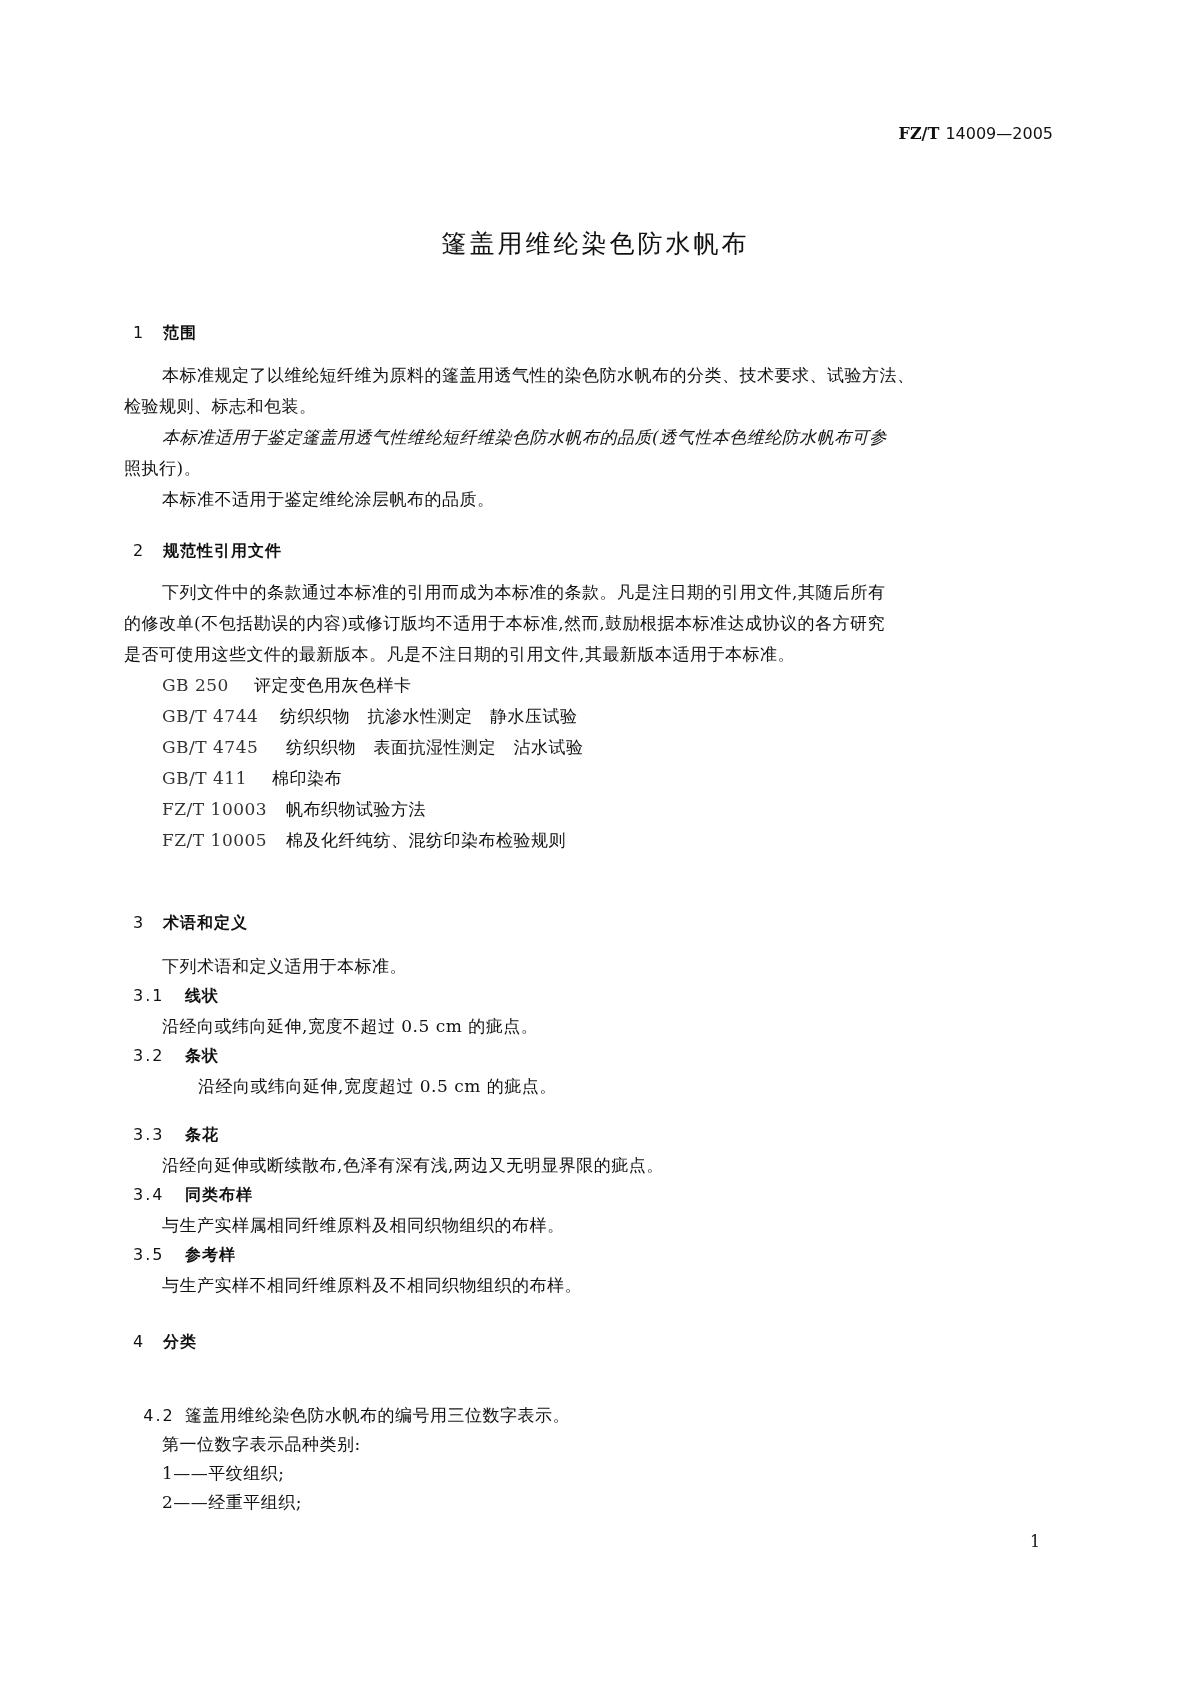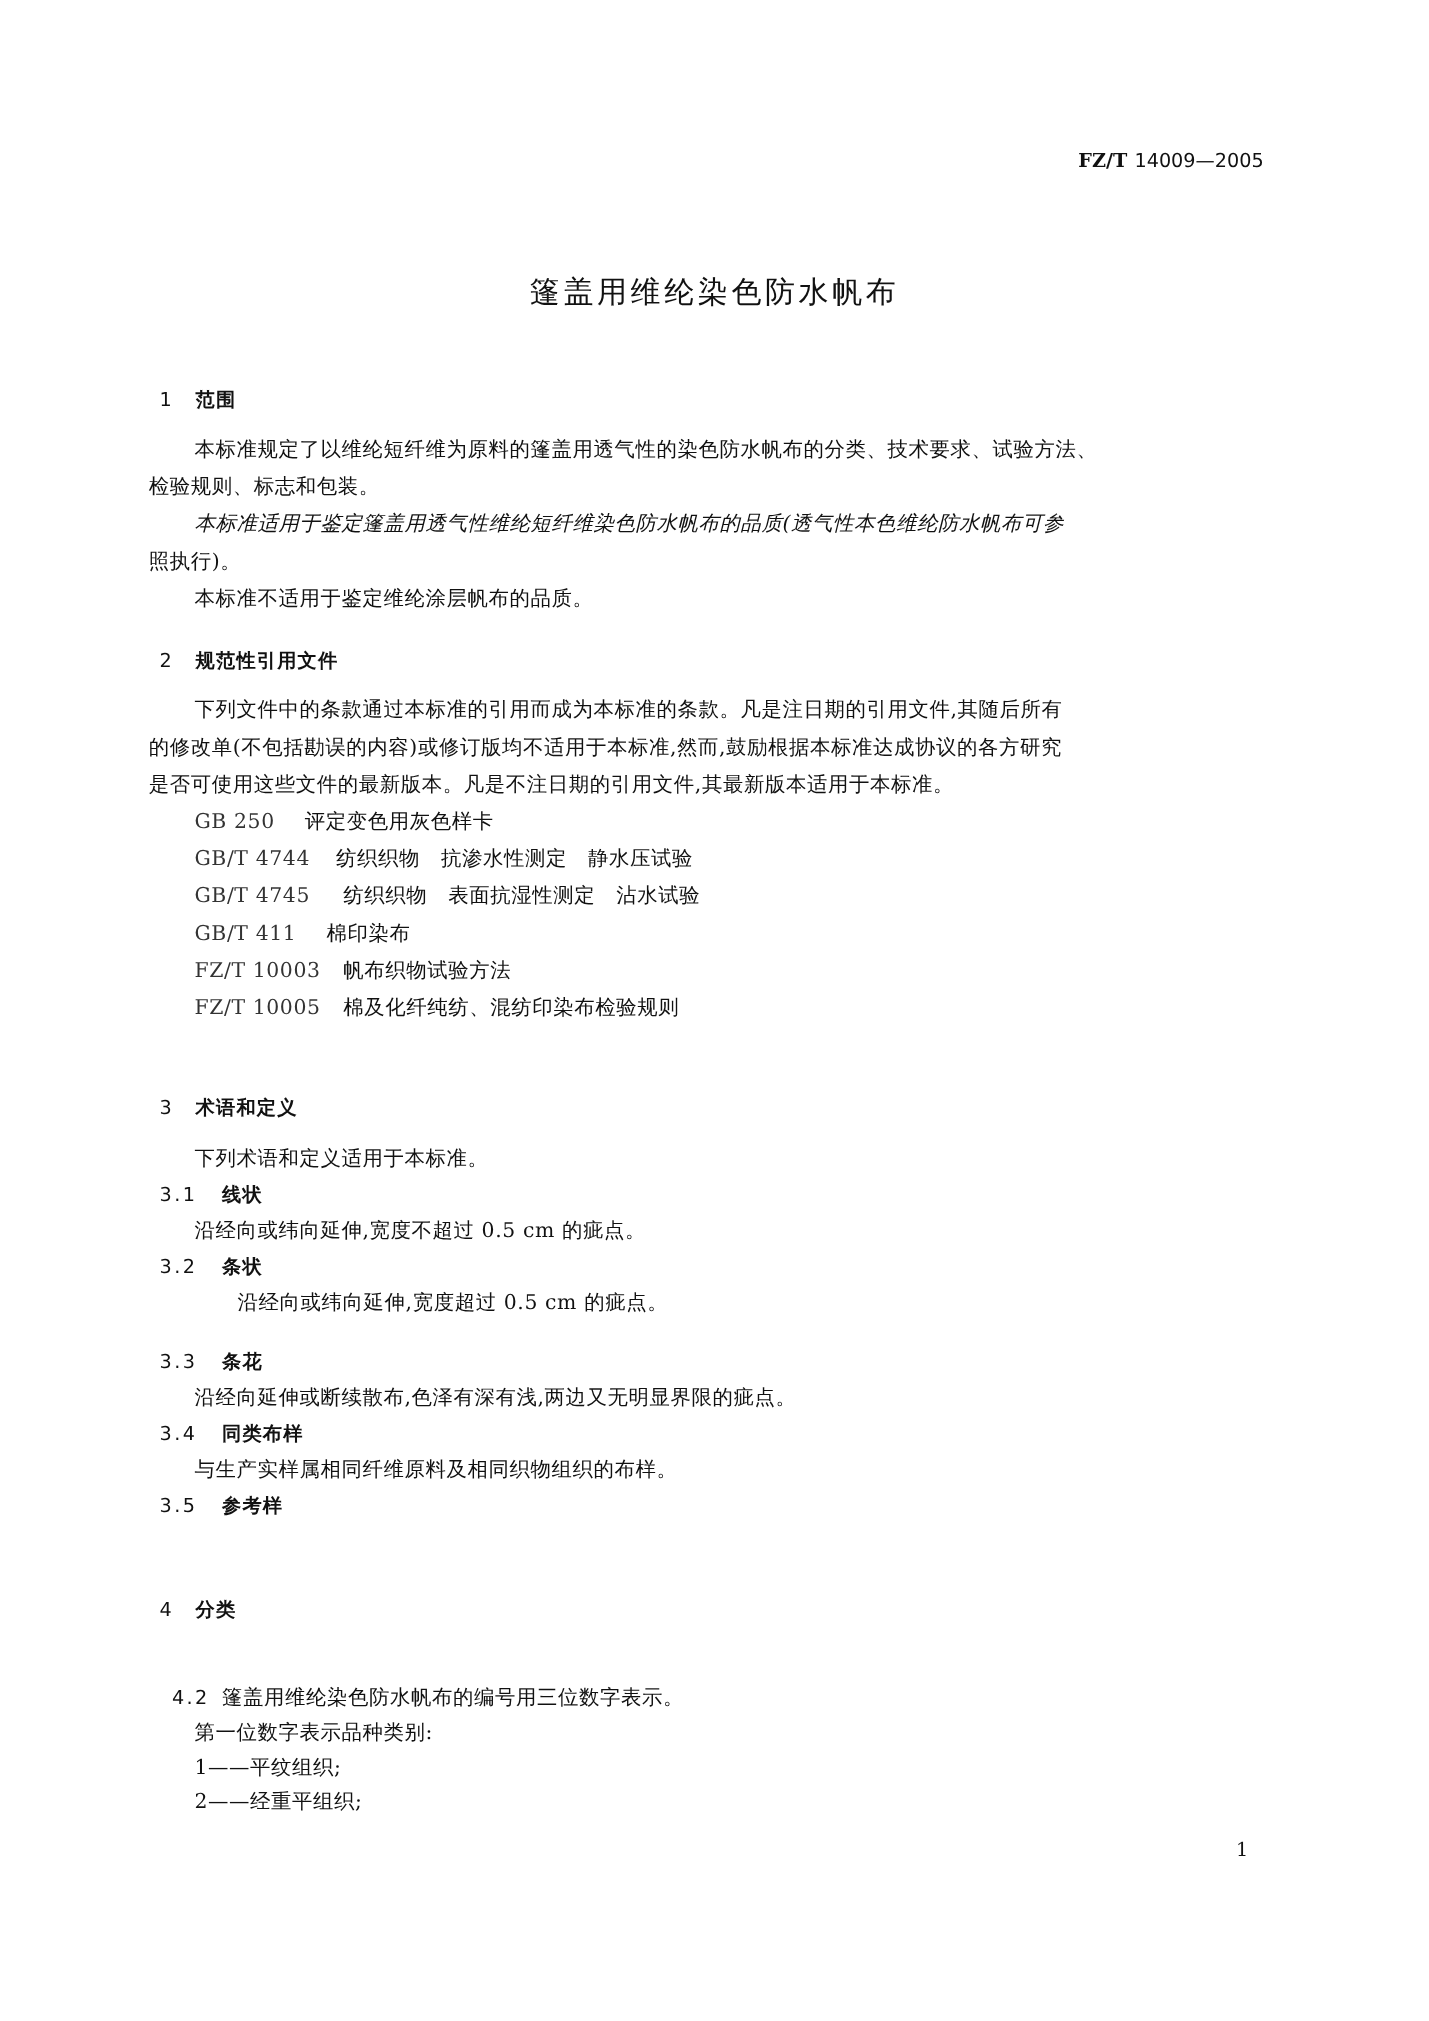"与生产实样不相同纤维原料及不相同织物组织的布样。" div.line { html: none -> <div>与生产实样不相同纤维原料及不相同织物组织的布样。</div> }
